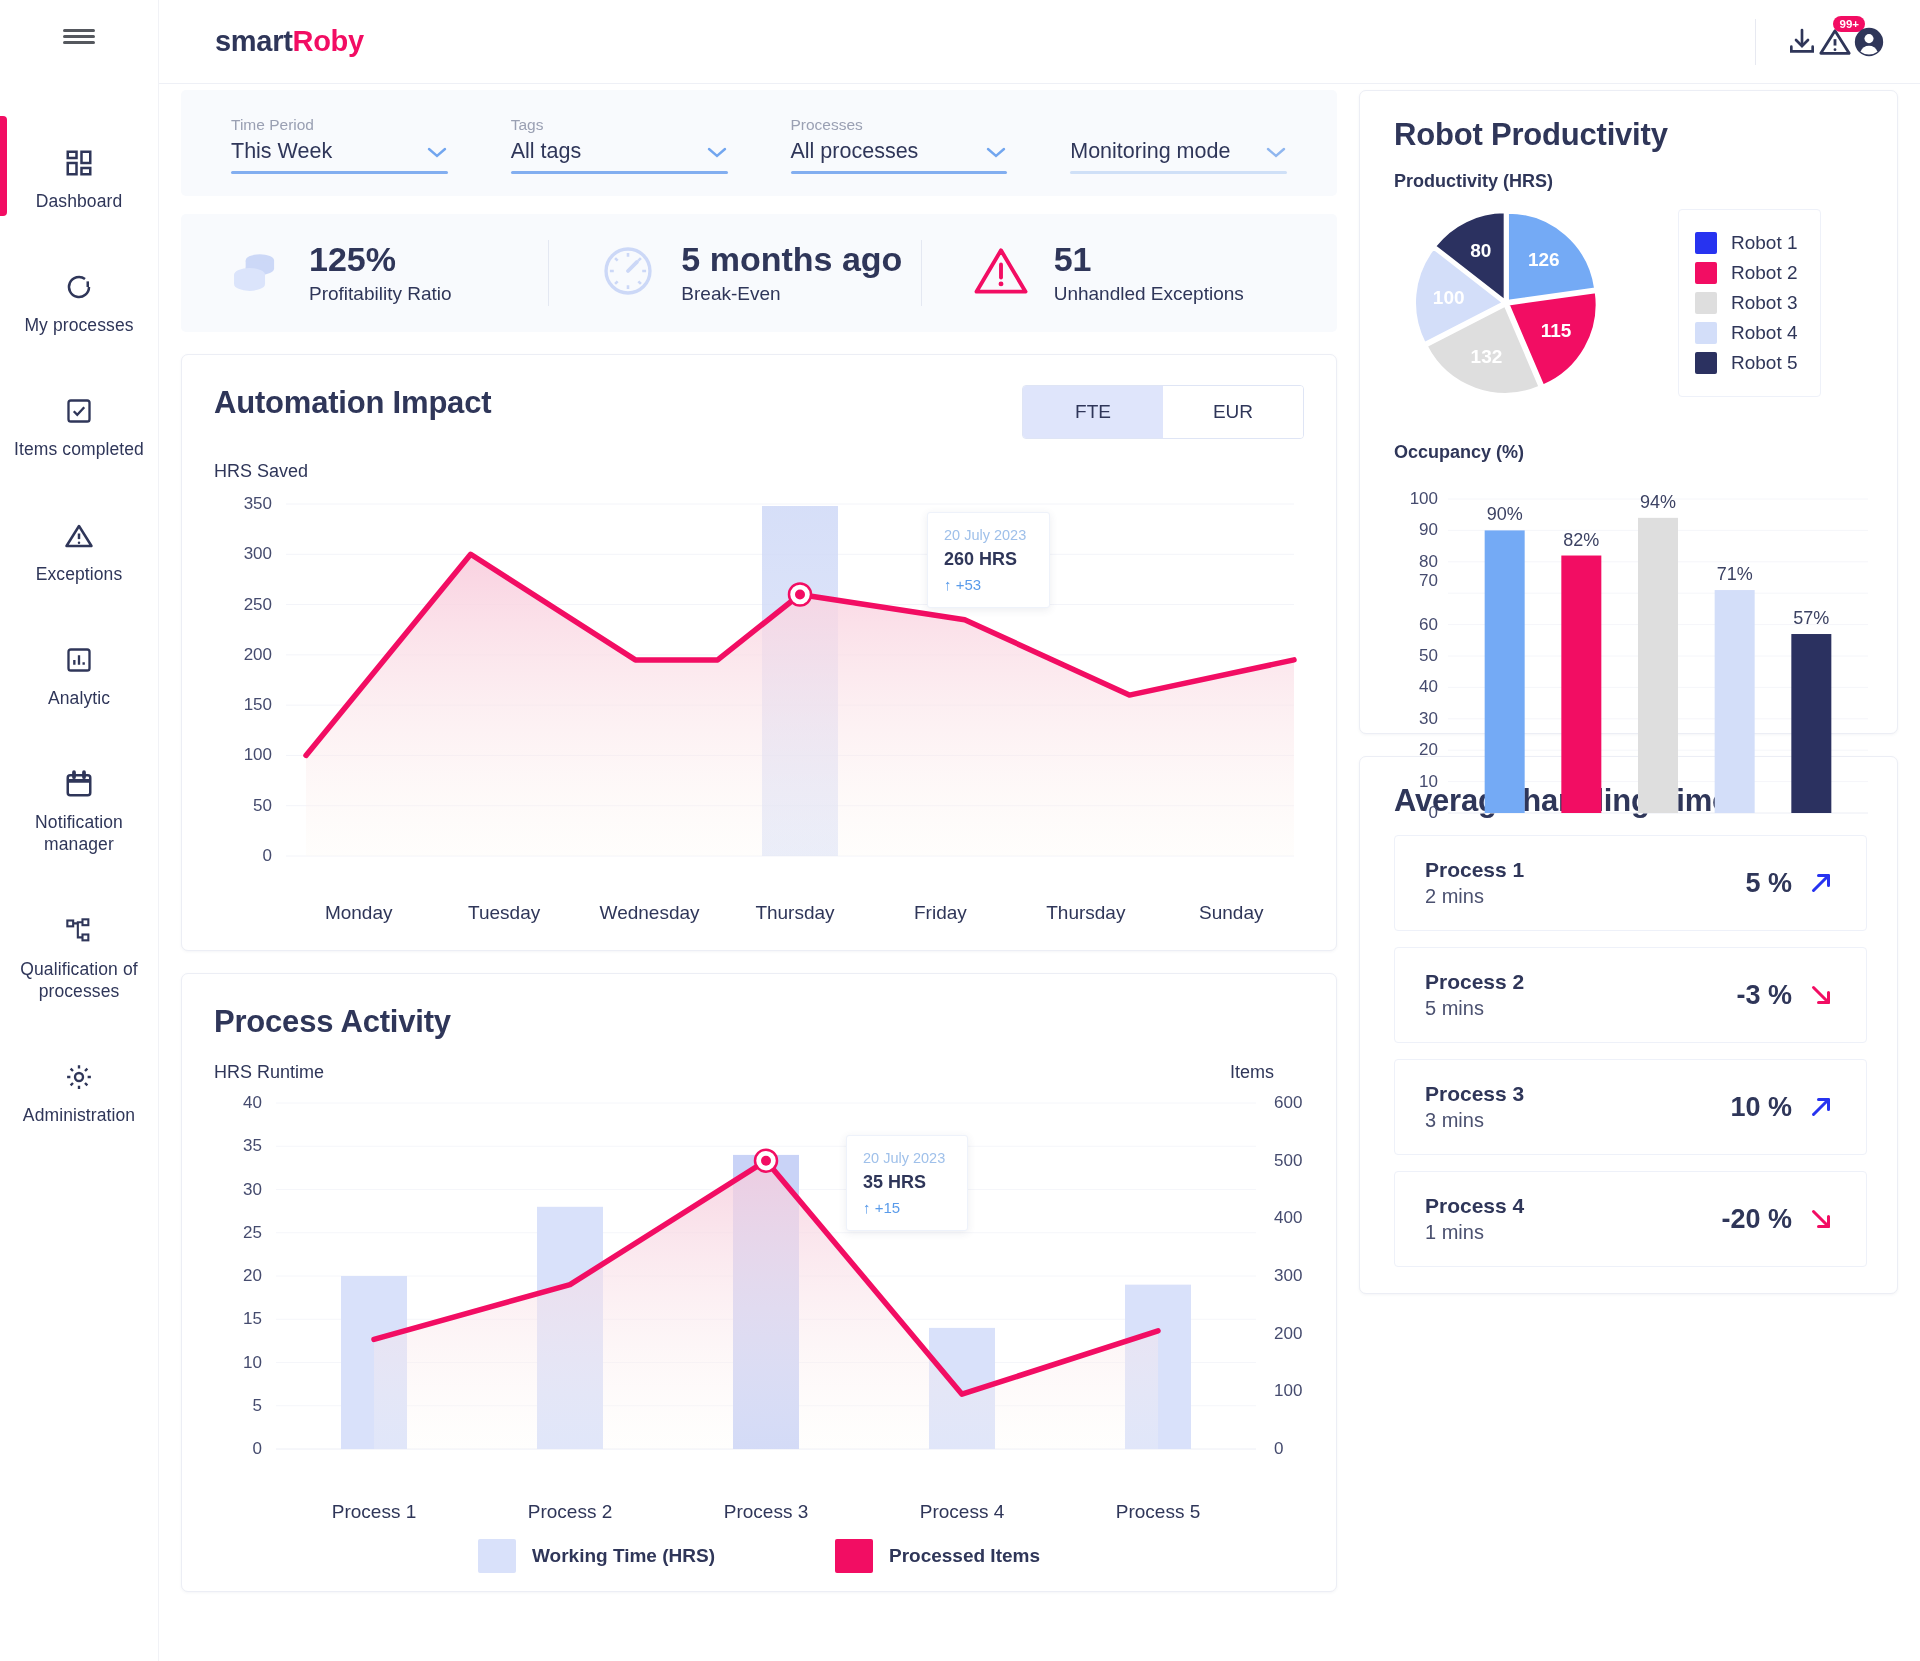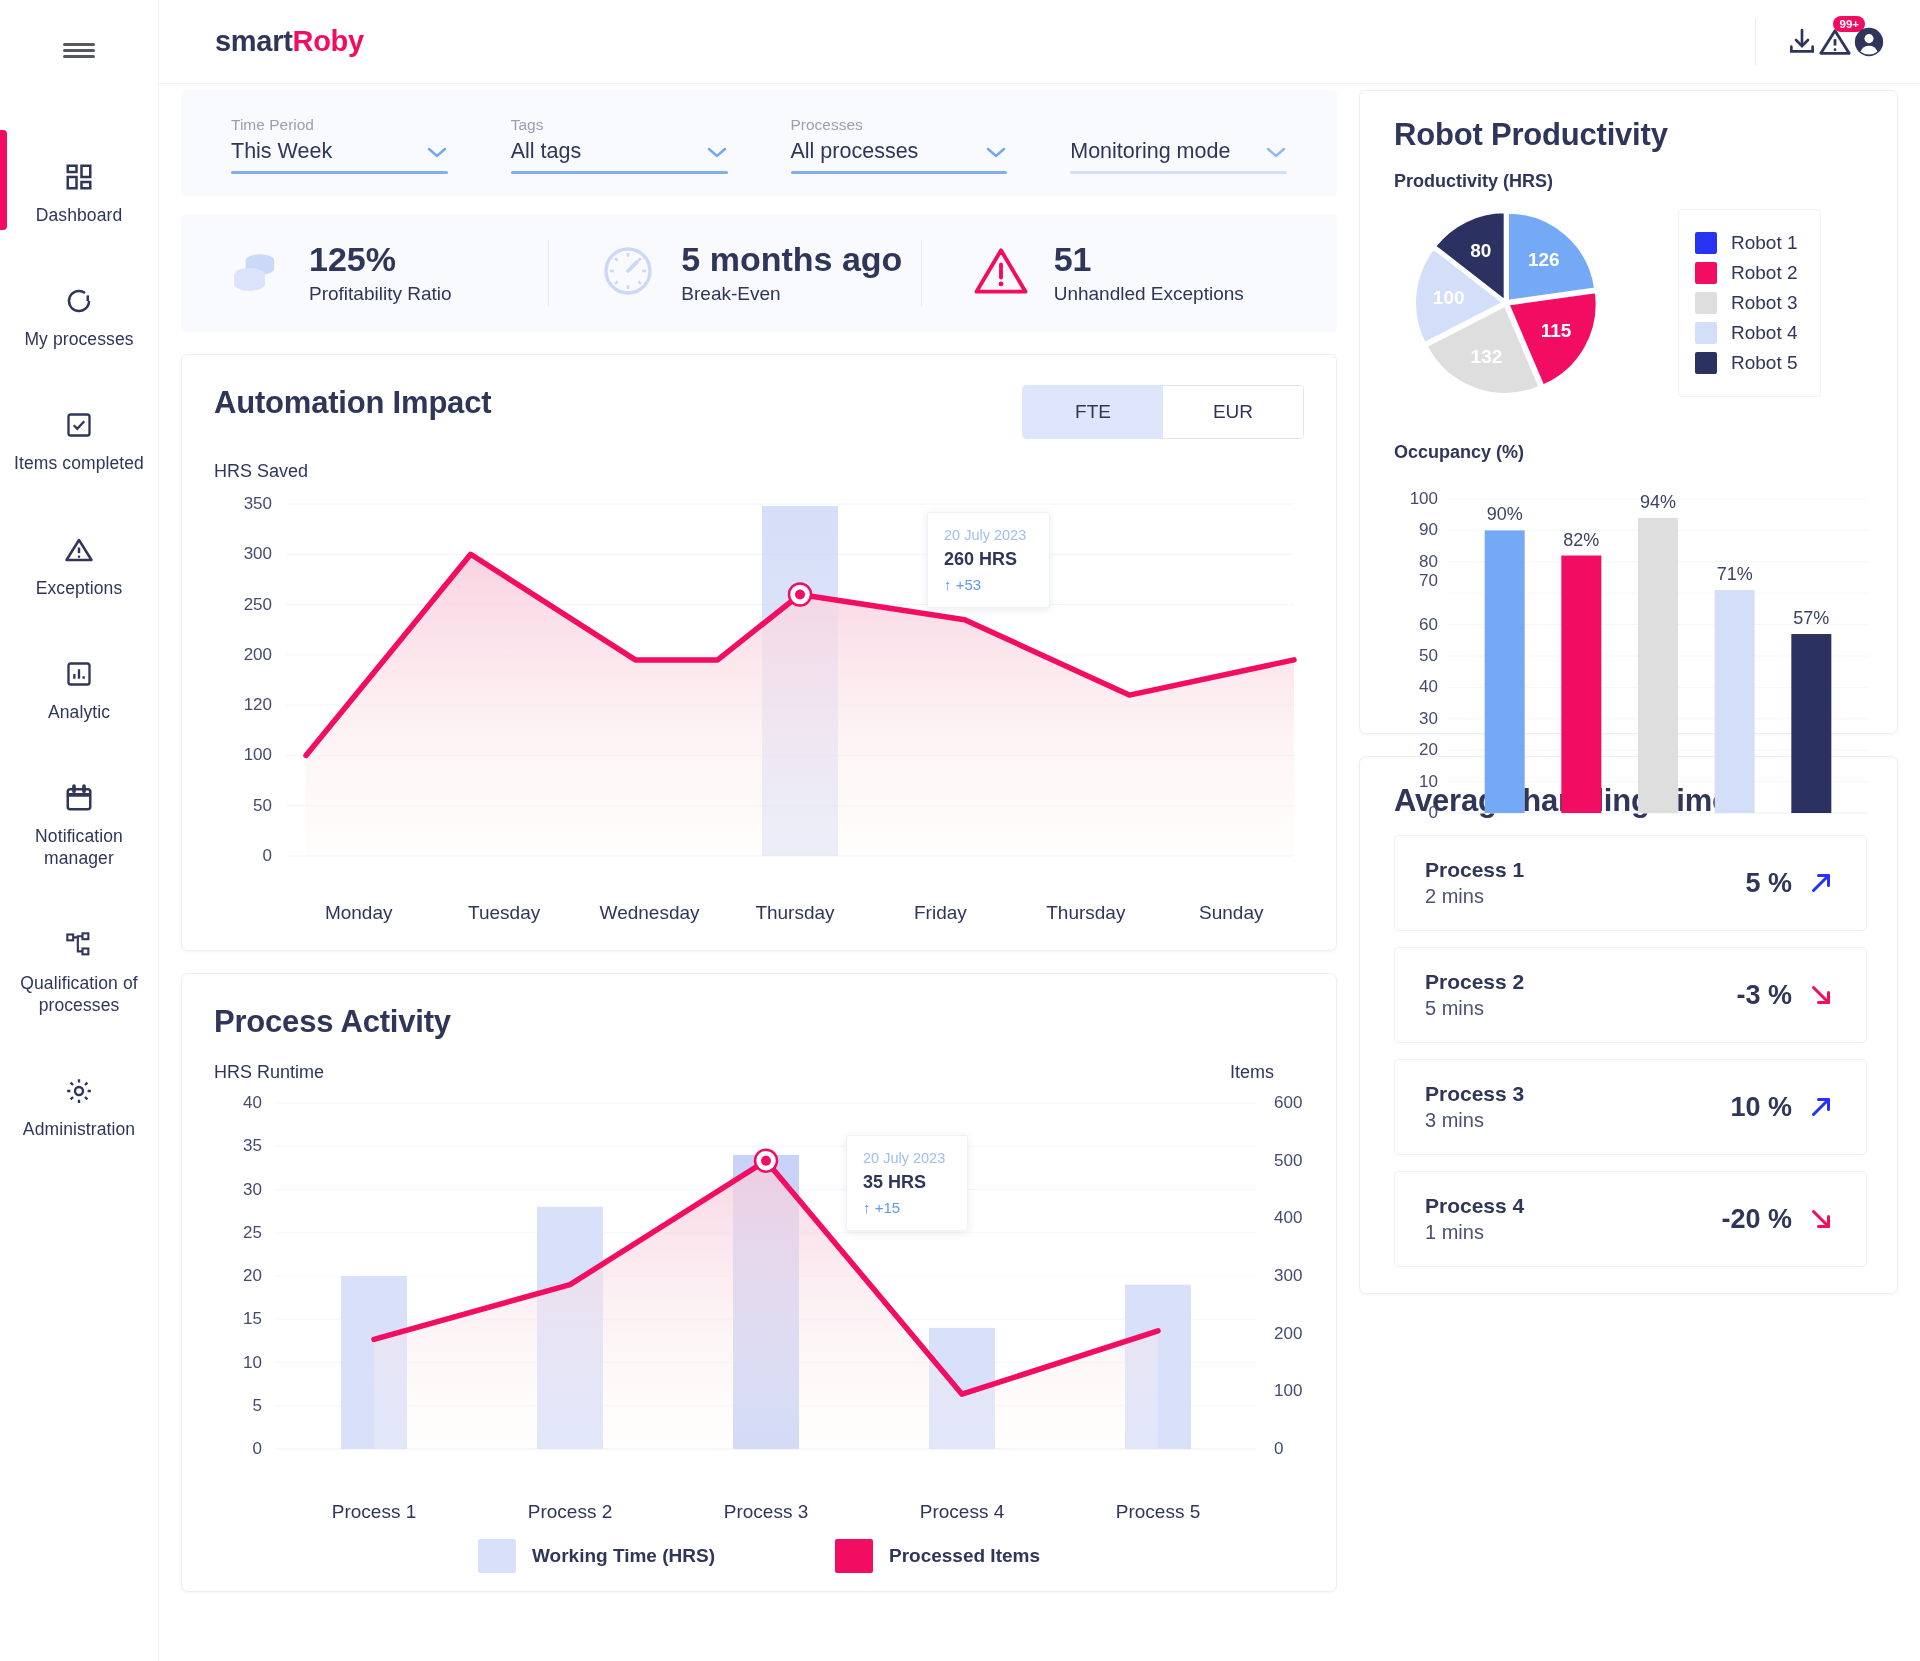"Dashboard" .sidebar { padding-top: 14px -> none }
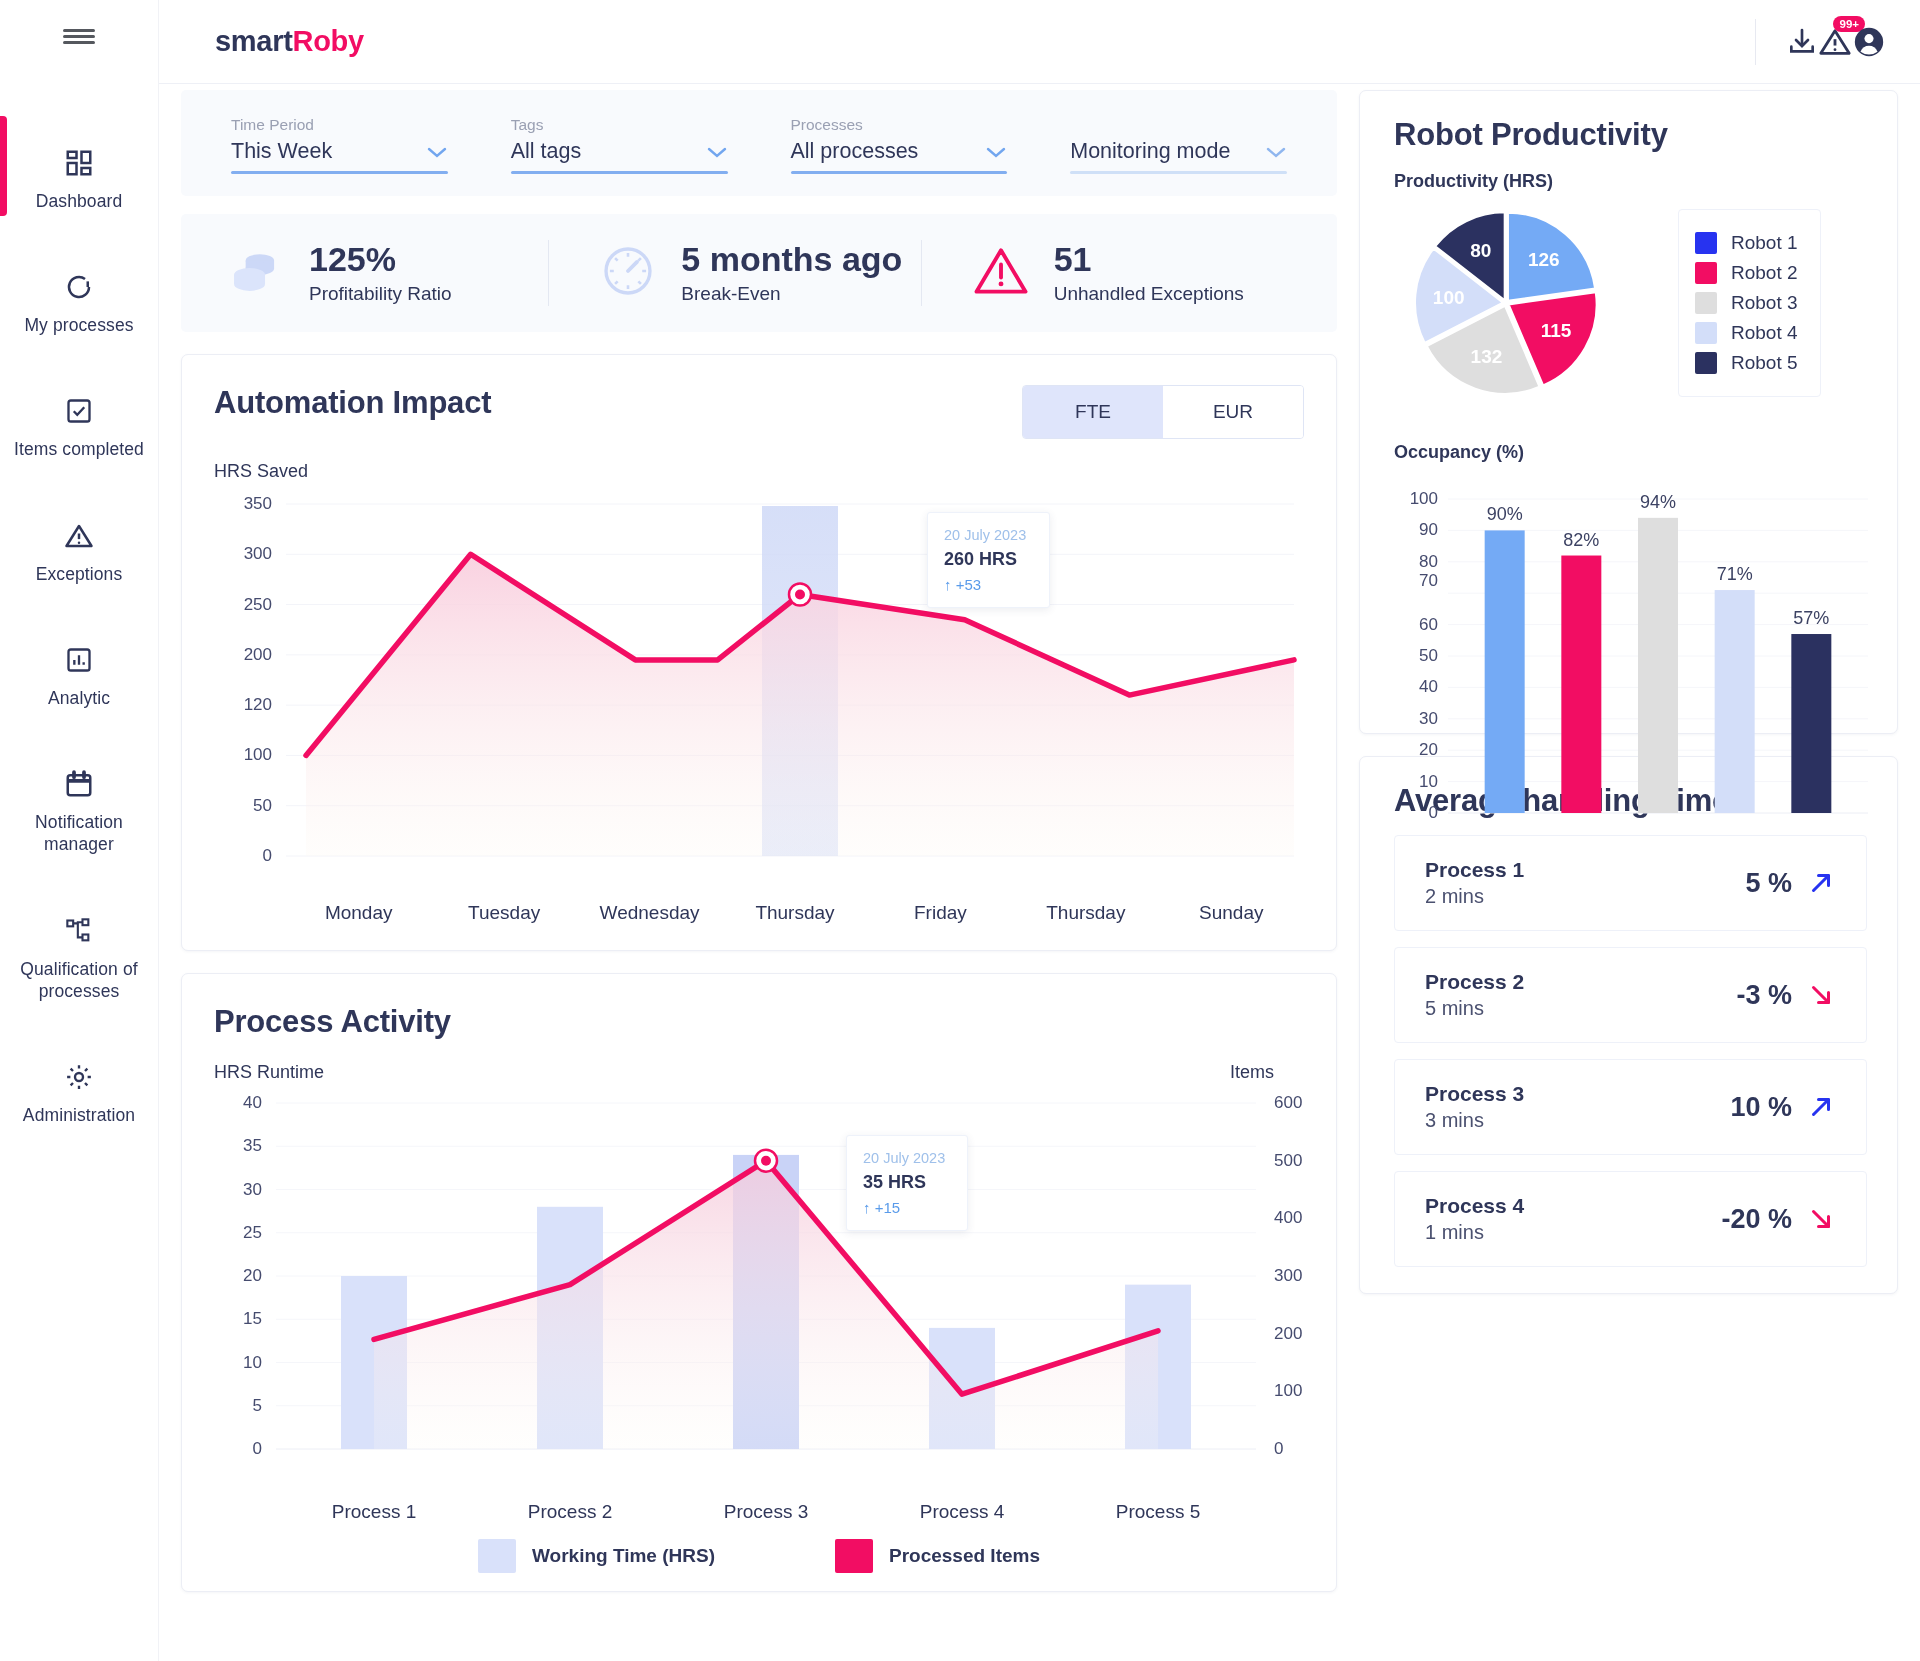"120" div.ytick { text: 120 -> 150 }
